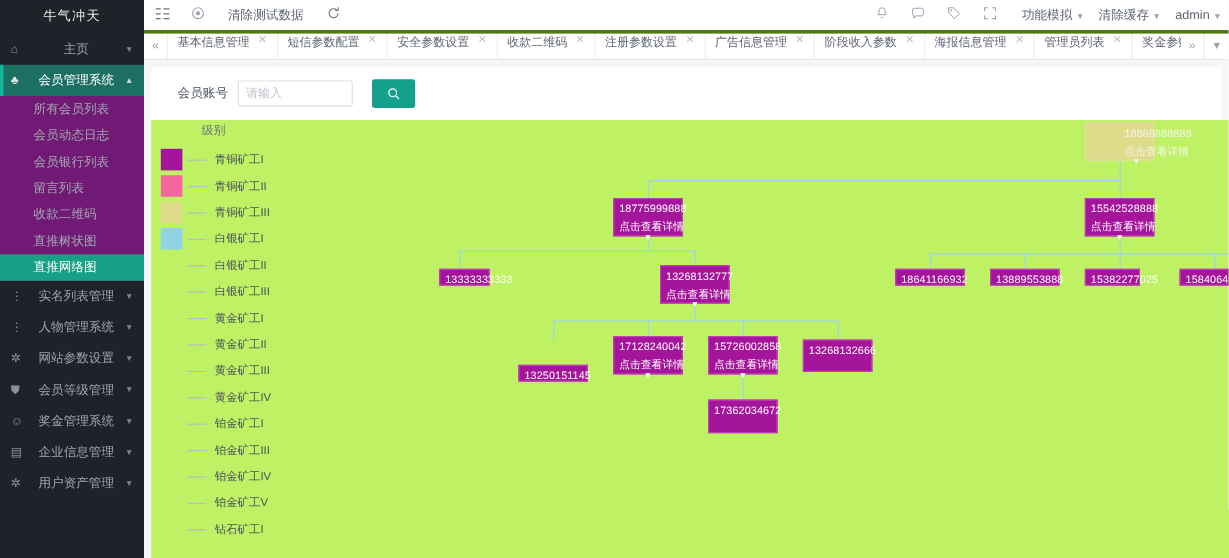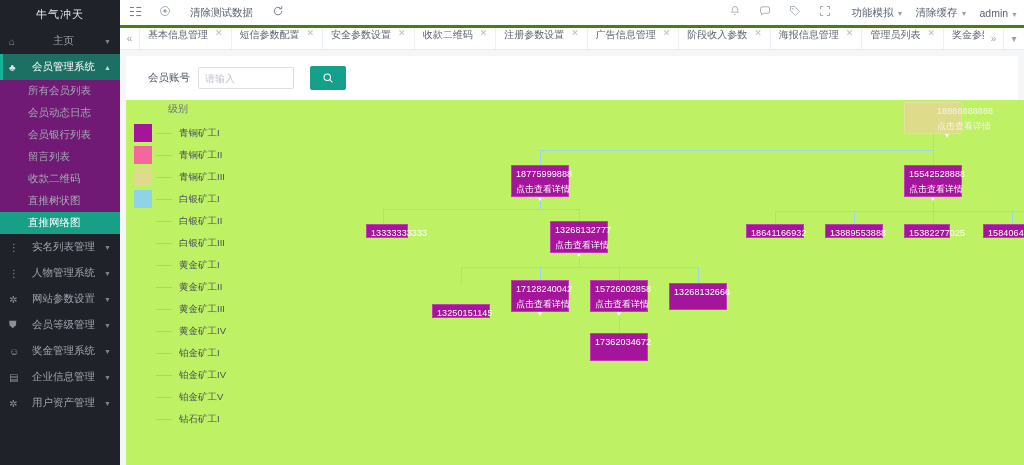"铂金矿工III" div.legend-row { html: none -> <div> <span></span> <span></span> <span>铂金矿工III</span> </div> }
